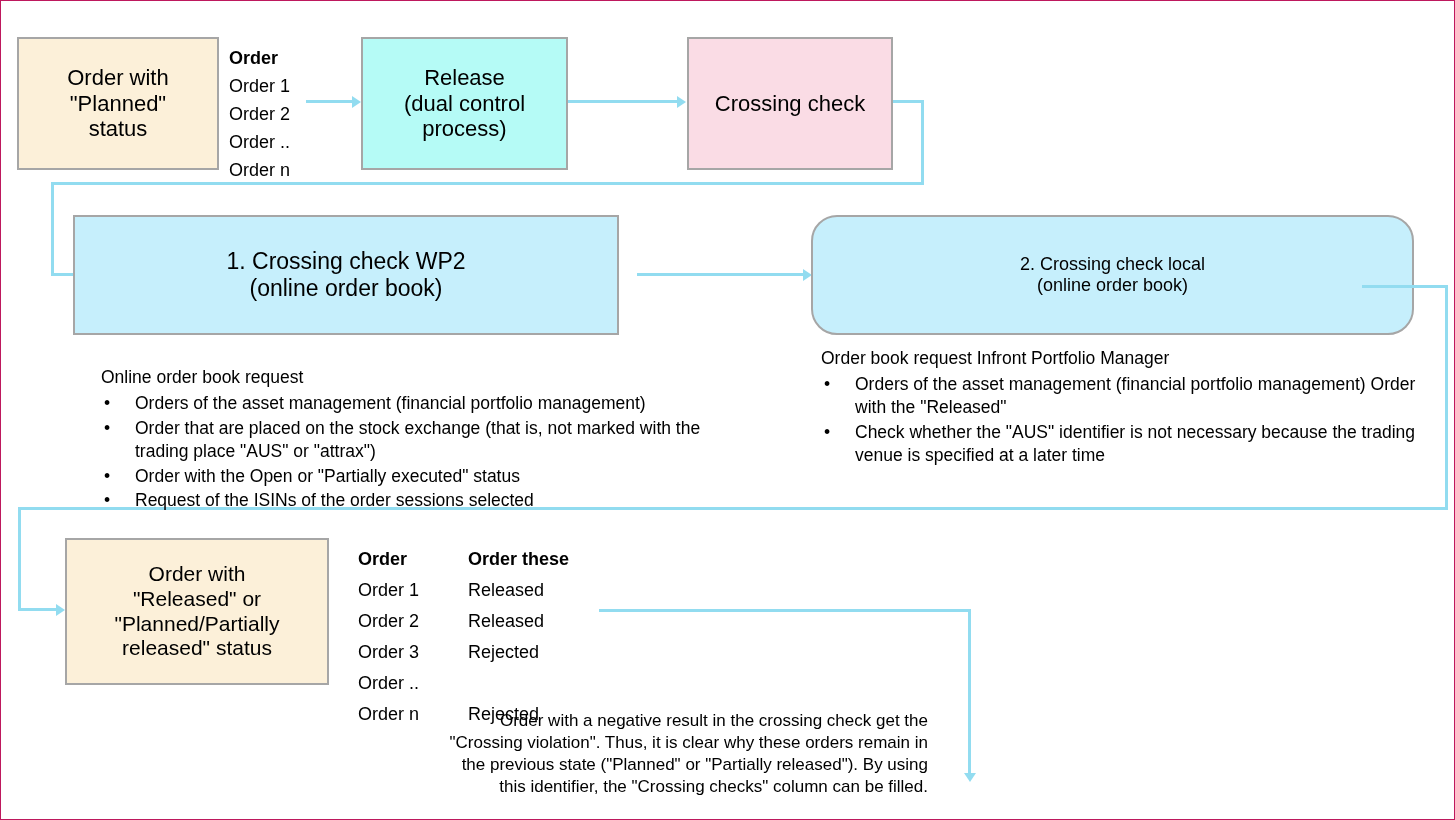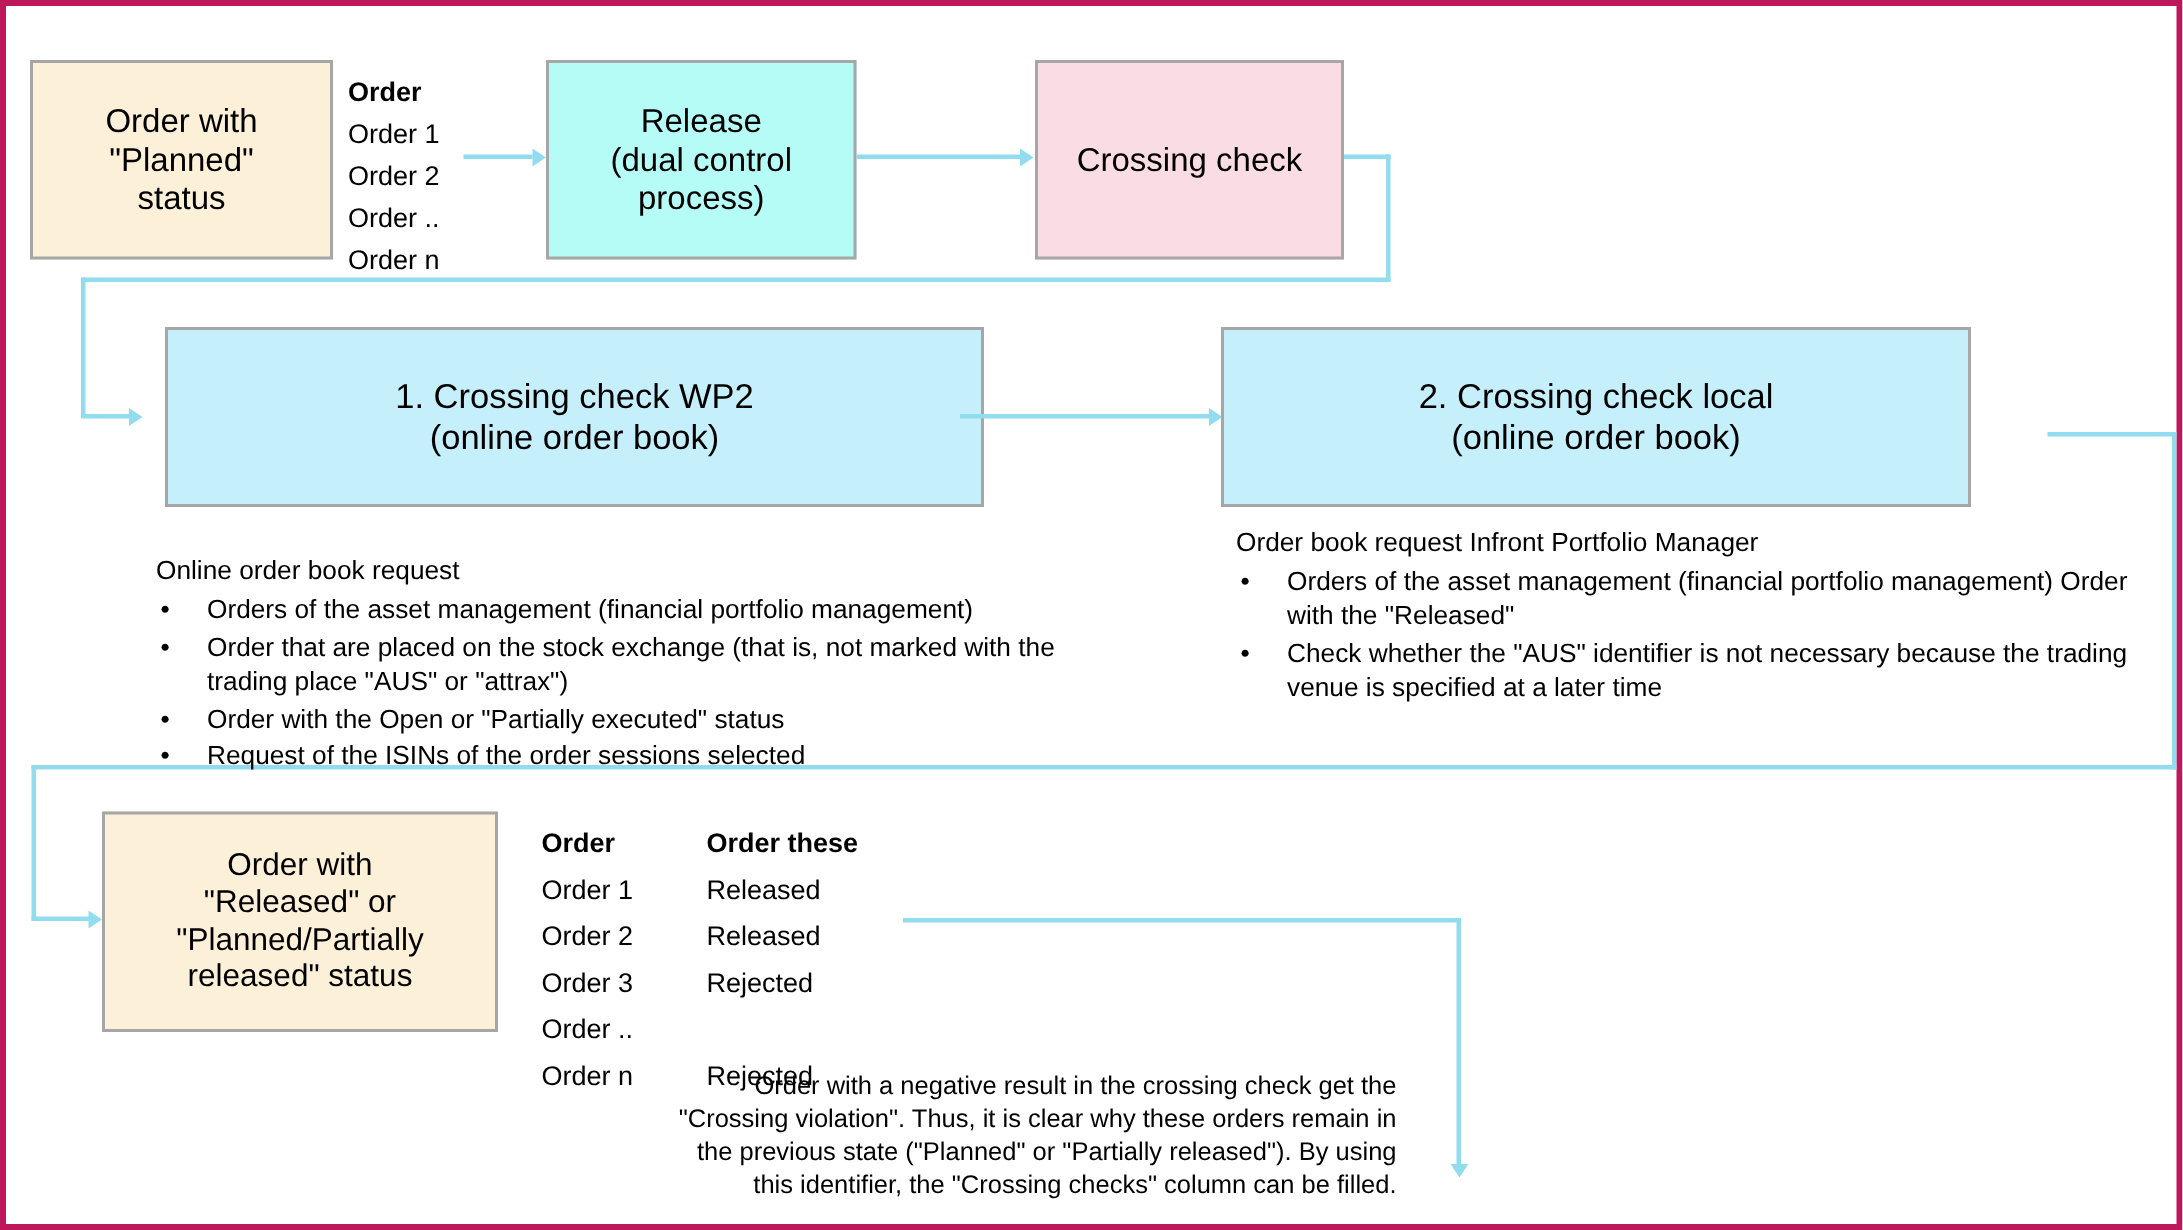"Order with" #page { border: 4px solid #be185d -> 1px solid #be185d }
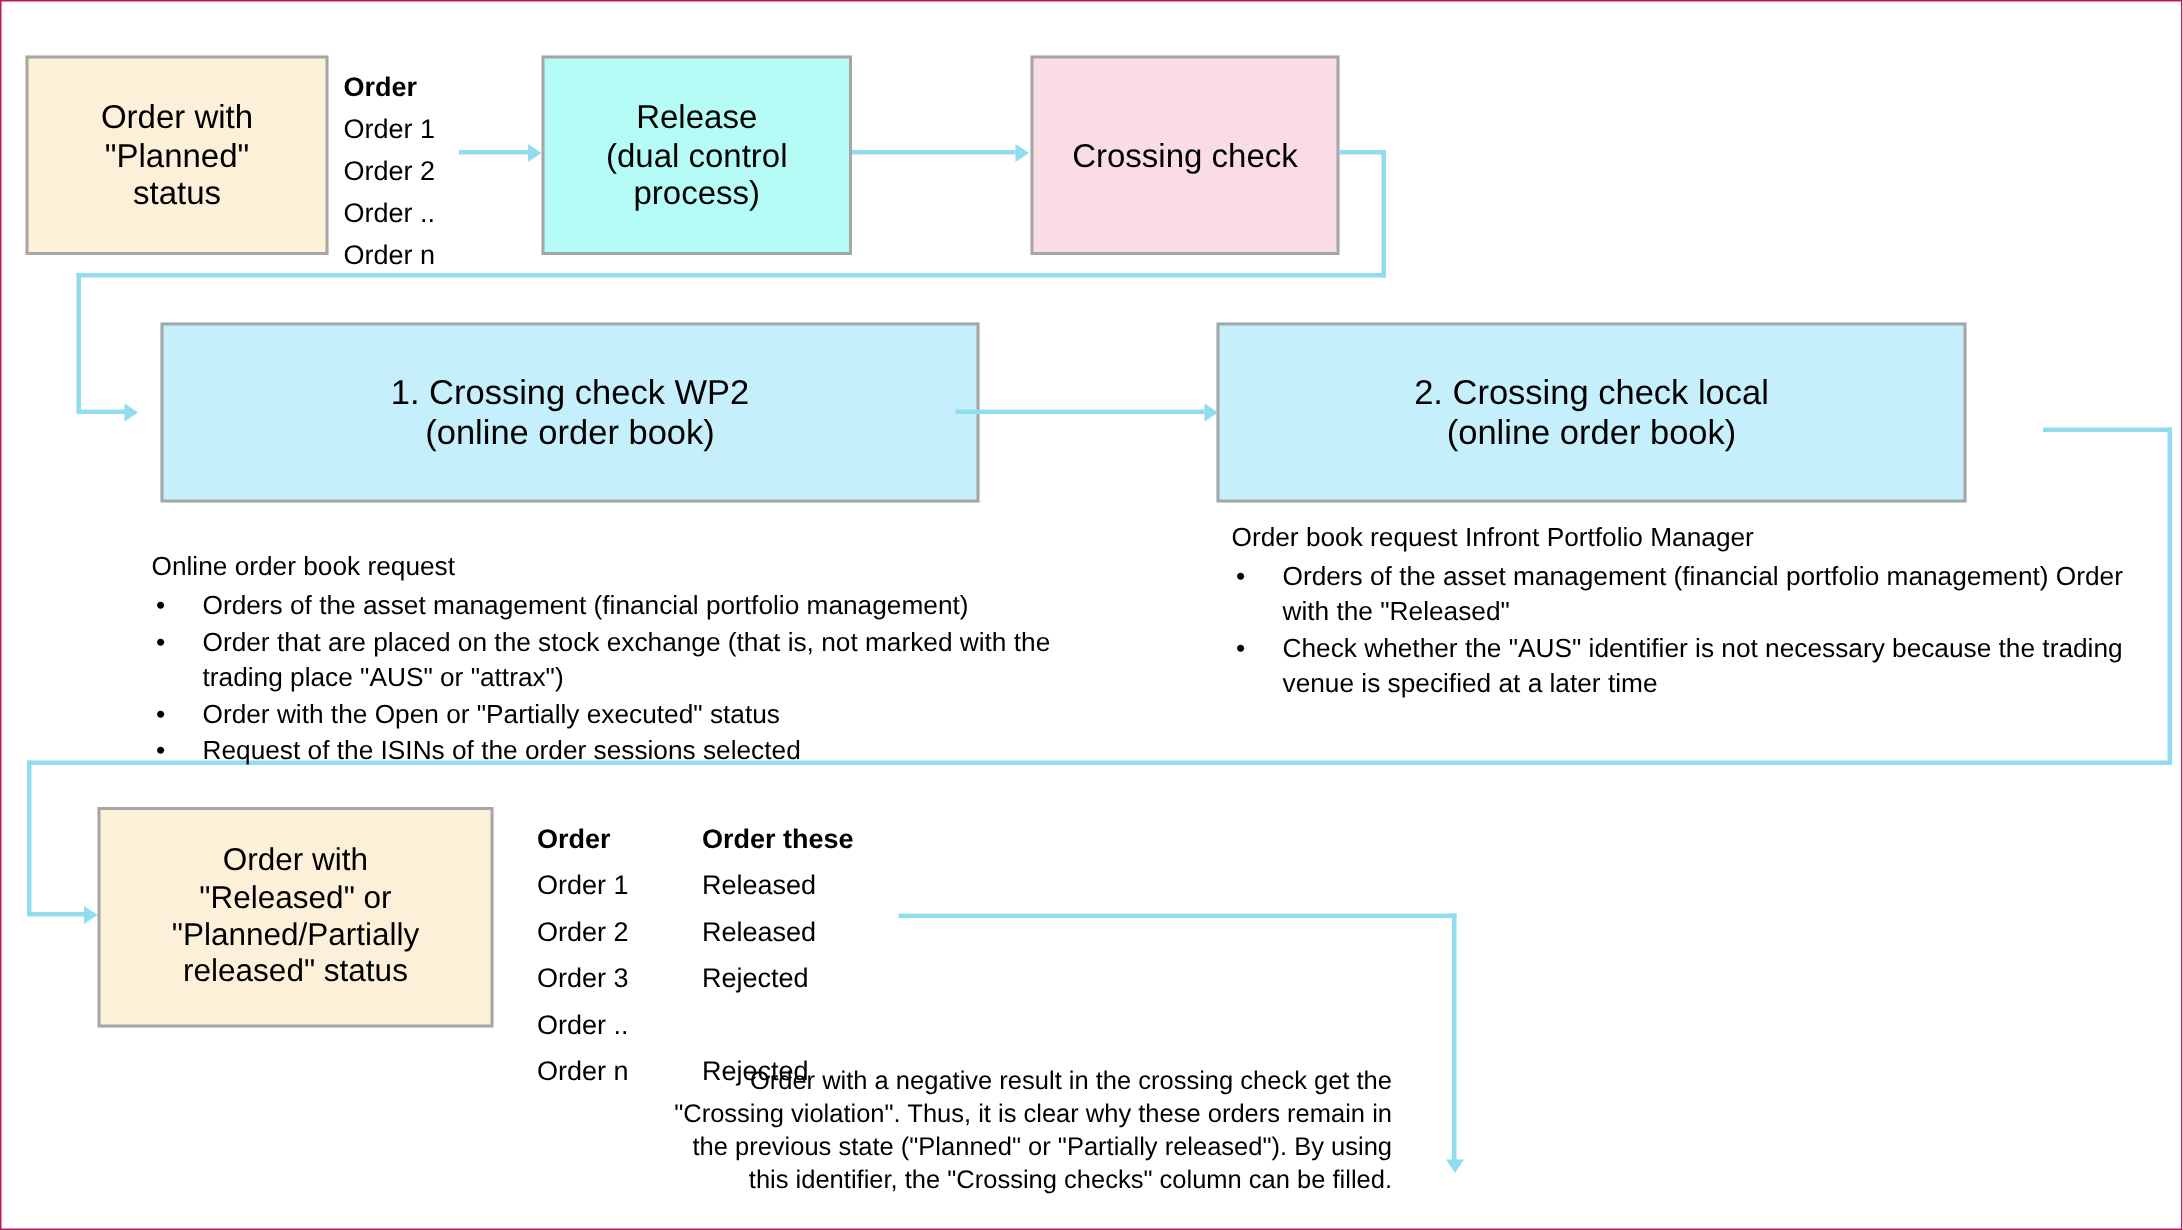"1. Crossing check WP2" div.box { left: 106px -> 72px }
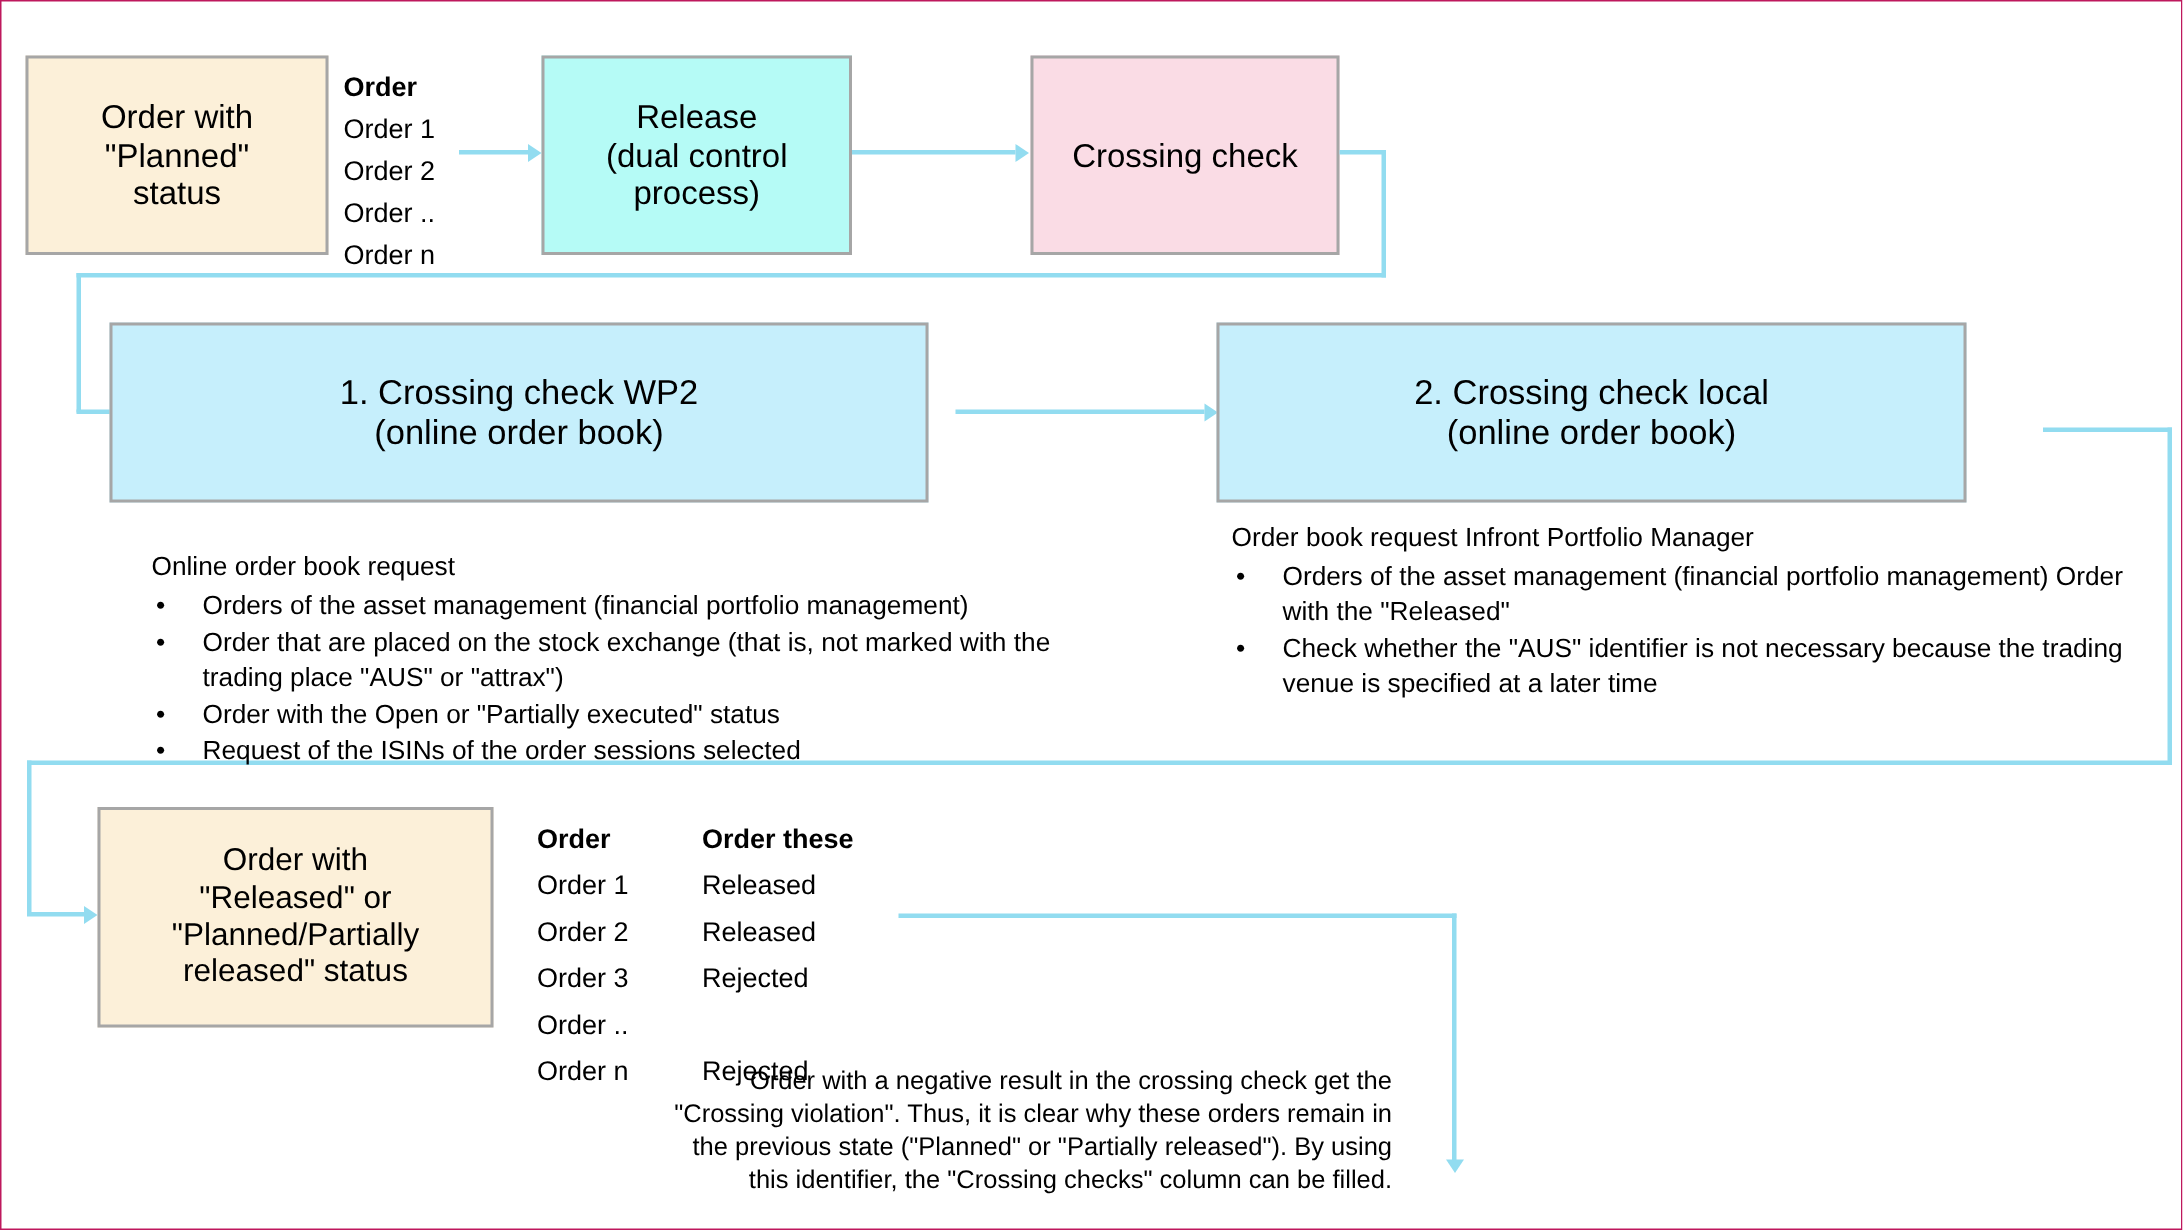"2. Crossing check local" div.box { border-radius: none -> 26px; font-size: 23px -> 18px; width: 500px -> 603px }
